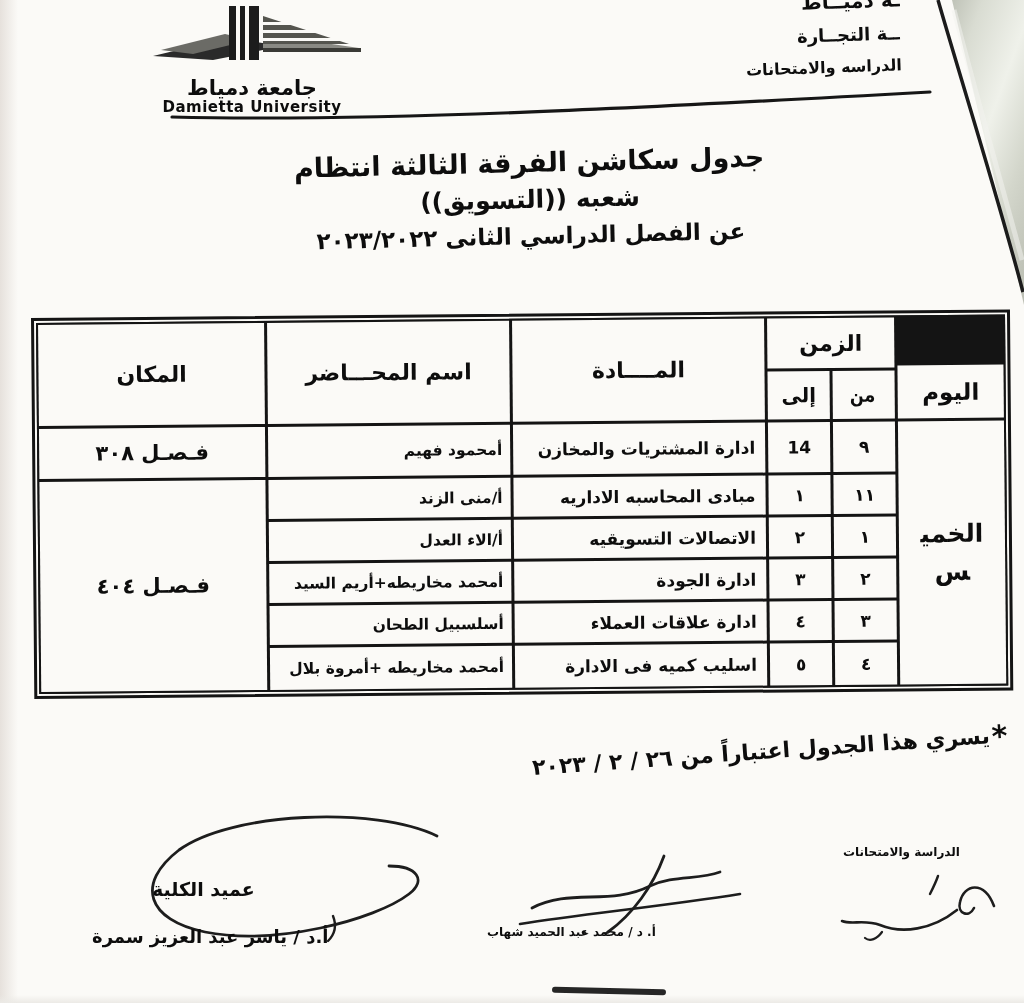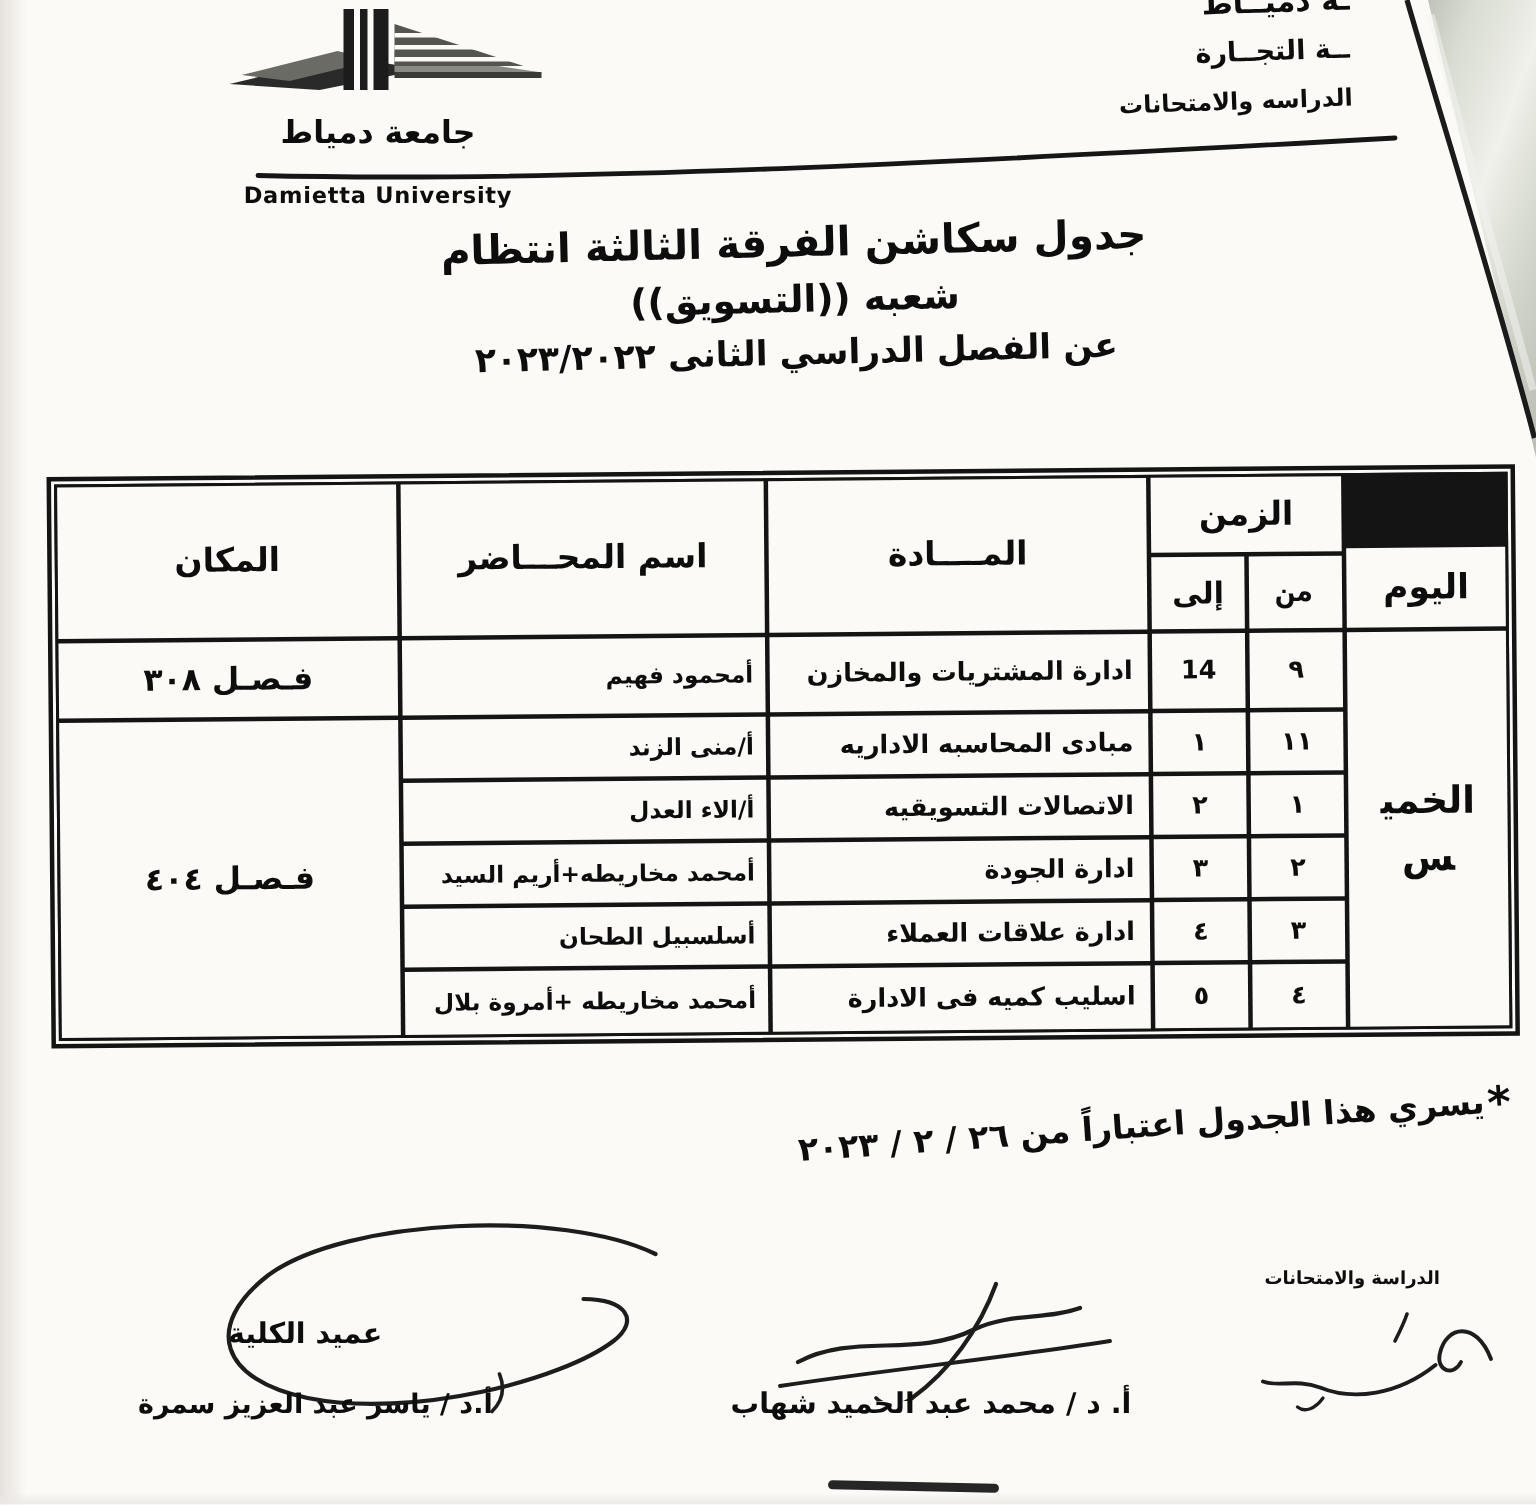"Damietta University" .logo-en { margin-top: 23px -> none }
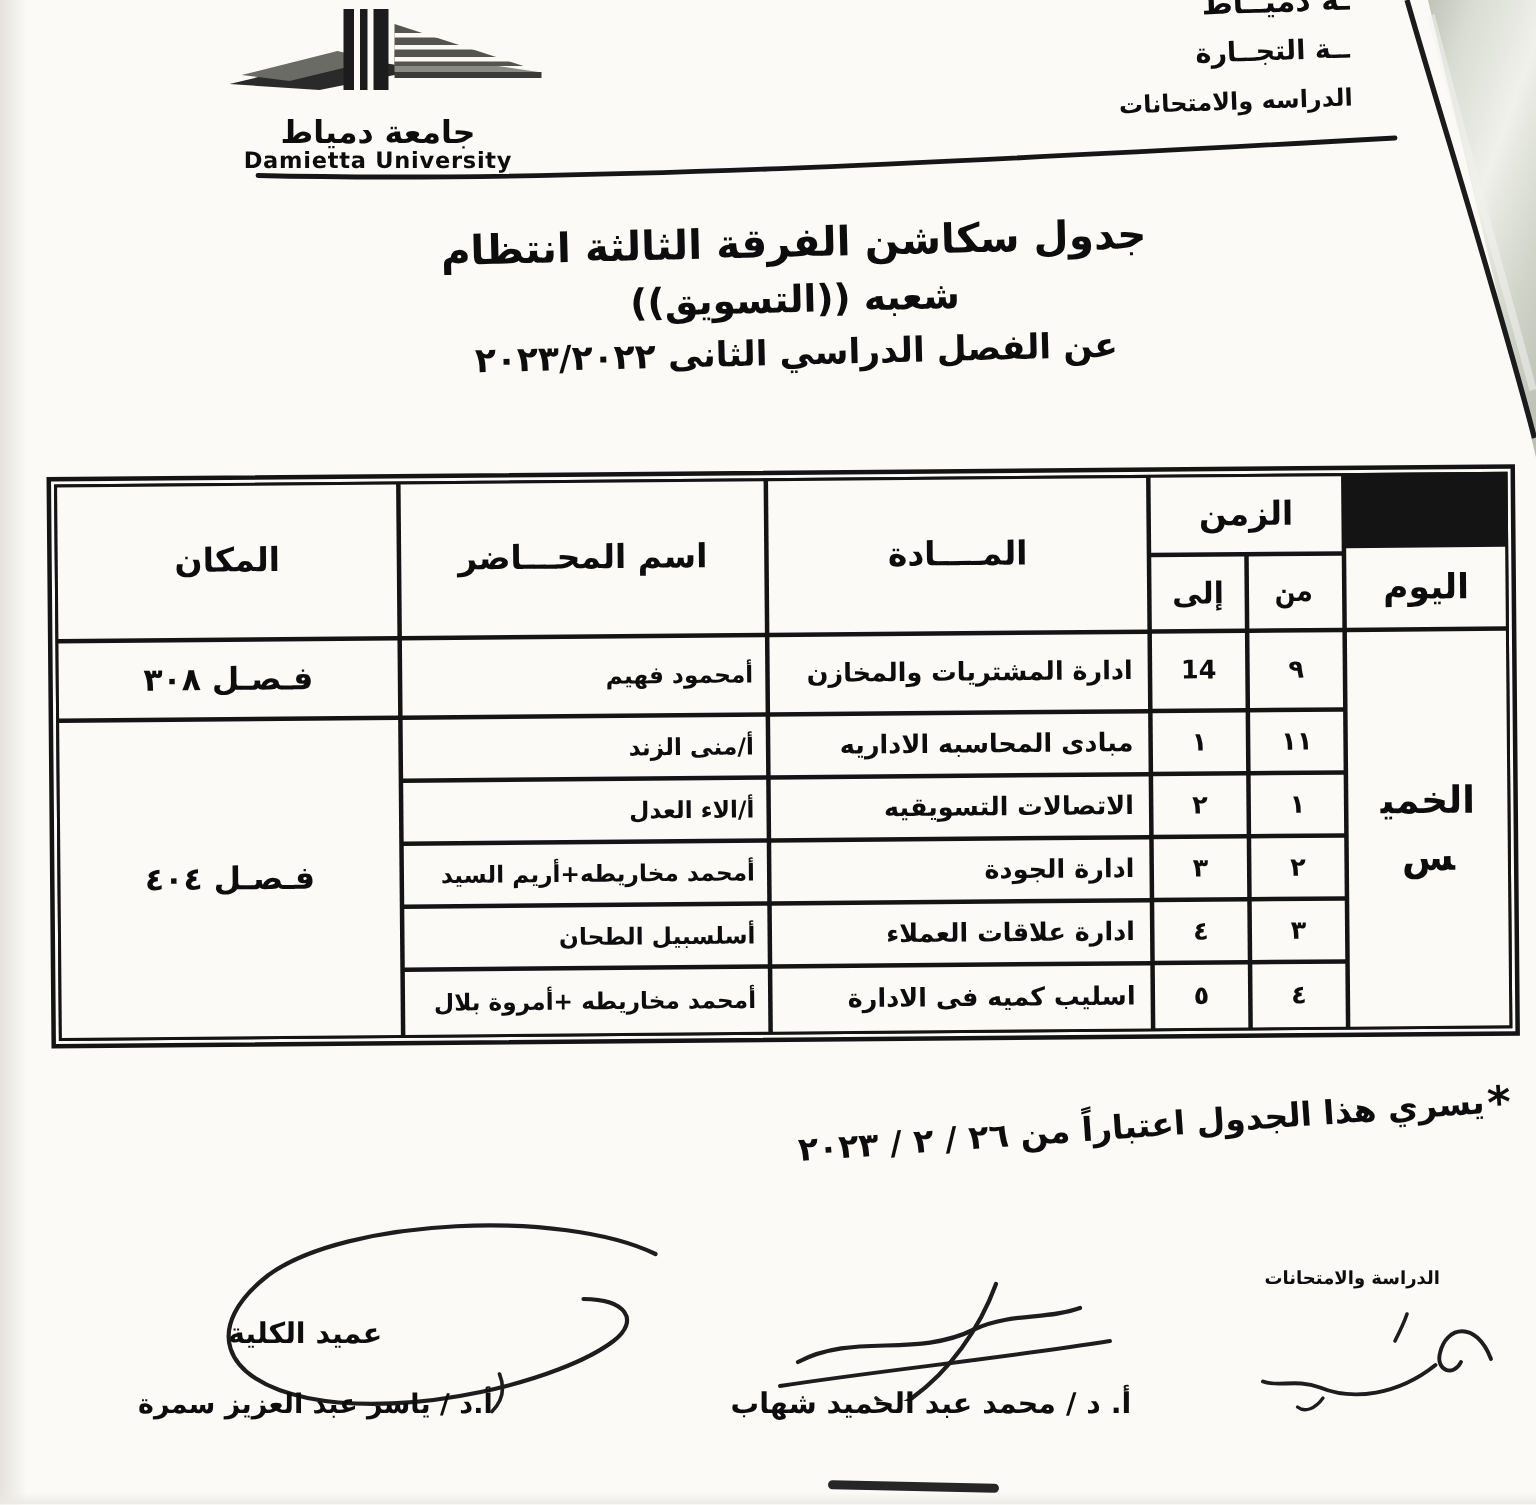"أ. د / محمد عبد" .vice-name { font-size: 19px -> 12px }
